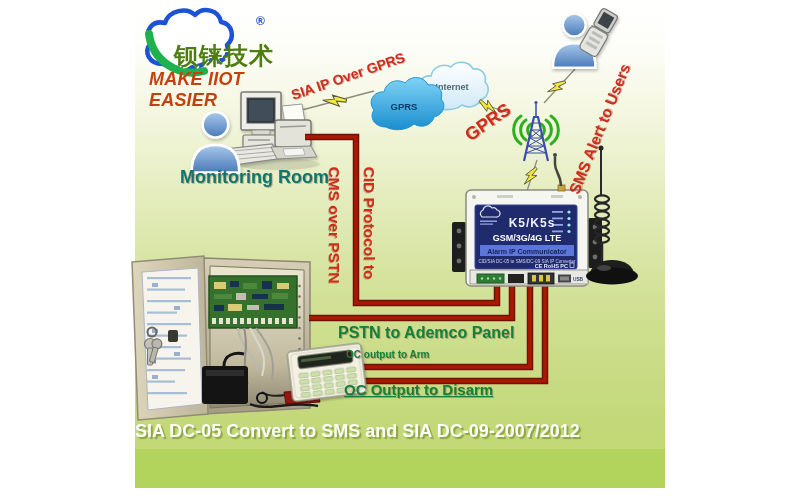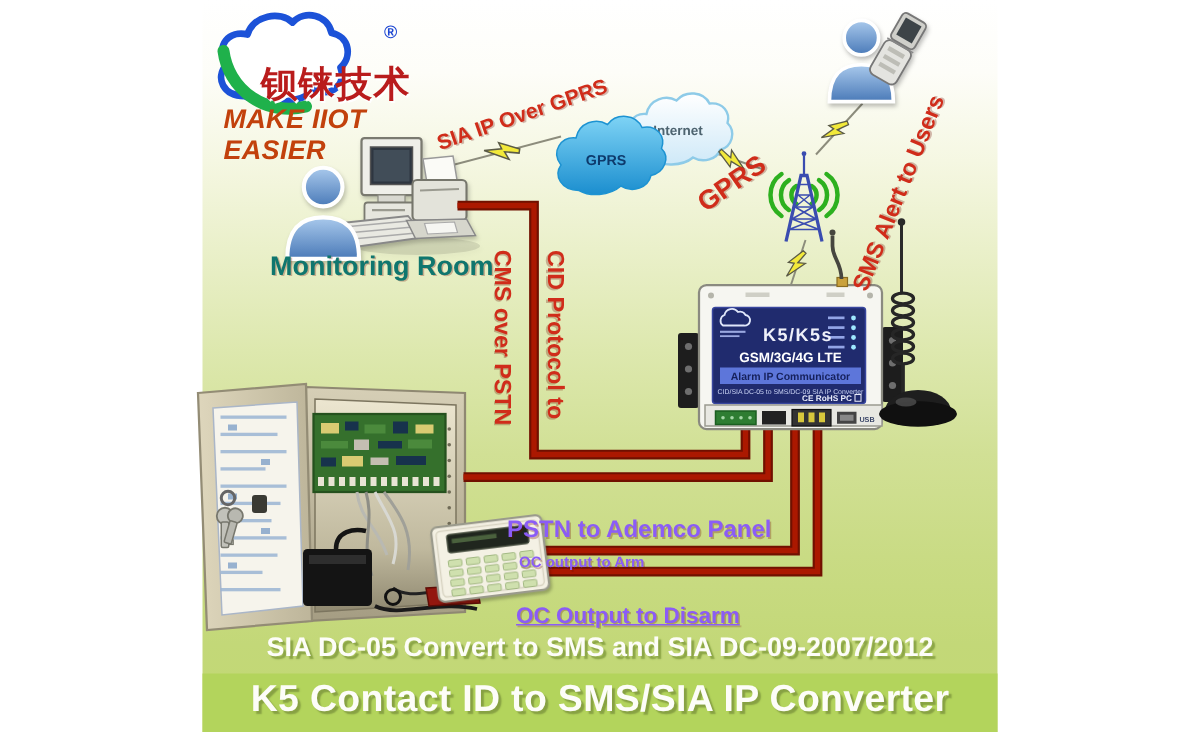"钡铼技术" #brand-cn { color: #b91c1c -> #4d7c0f }
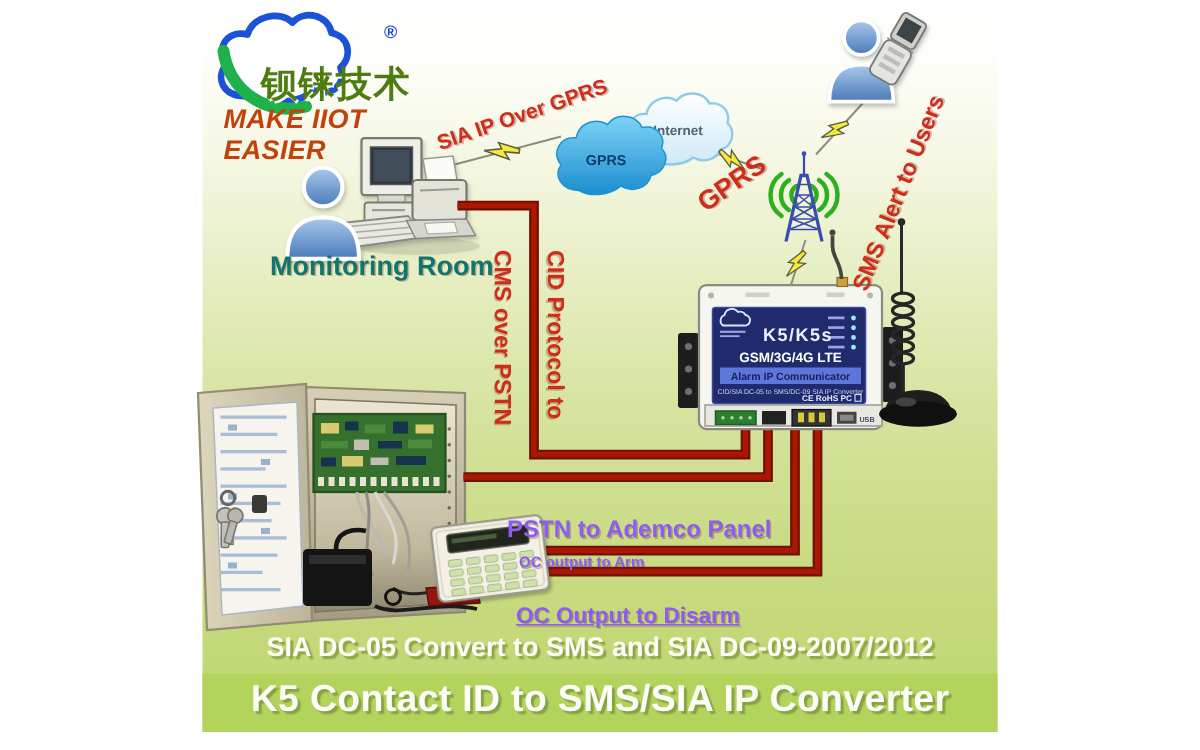"PSTN to Ademco Panel" .deep { color: #8b5cf6 -> #15803d; margin-top: 21px -> none }
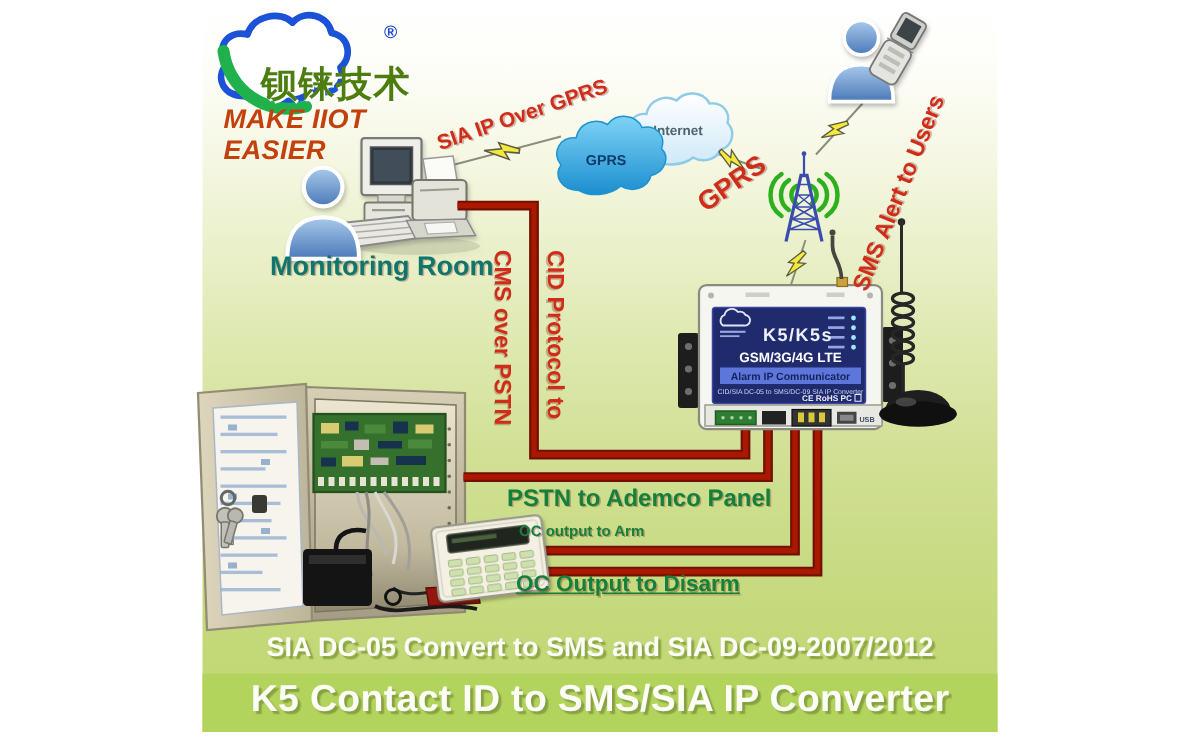"SIA DC-05 Convert to SMS" #footer-subtitle { text-align: center -> left }
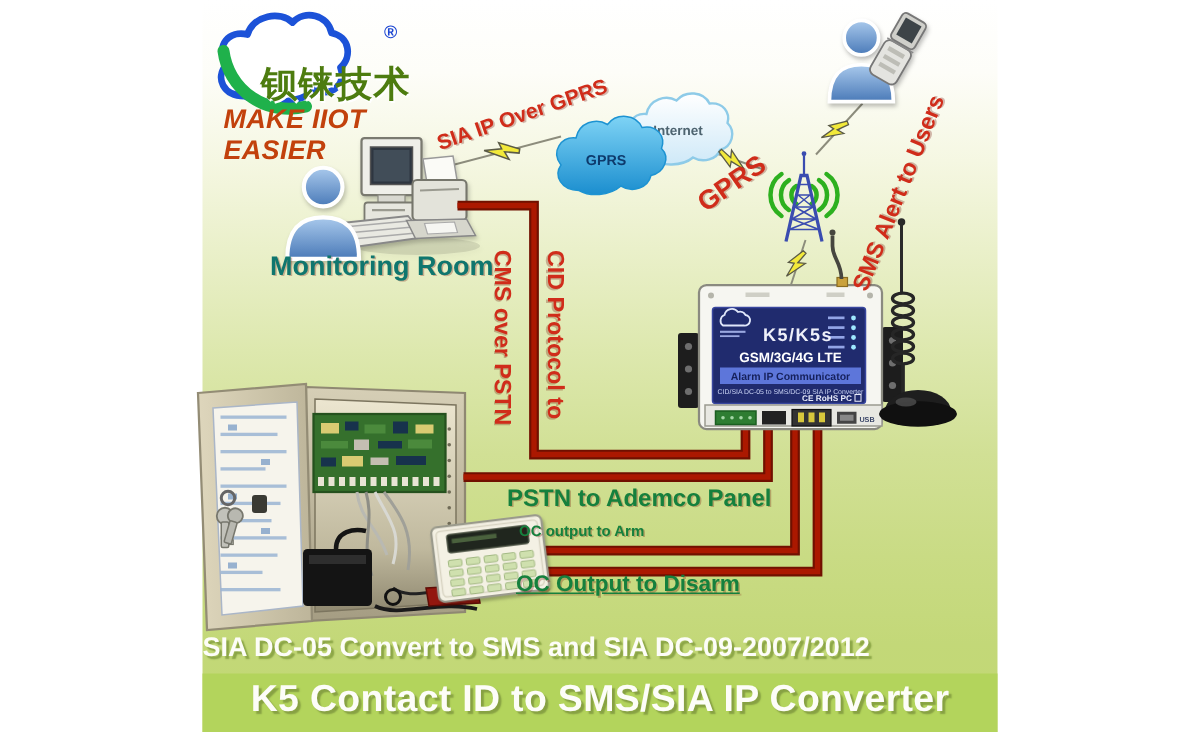"K5 Contact ID to SMS/SIA" div { html: <div>K5 Contact ID to SMS/SIA IP Converter</div> -> none }
